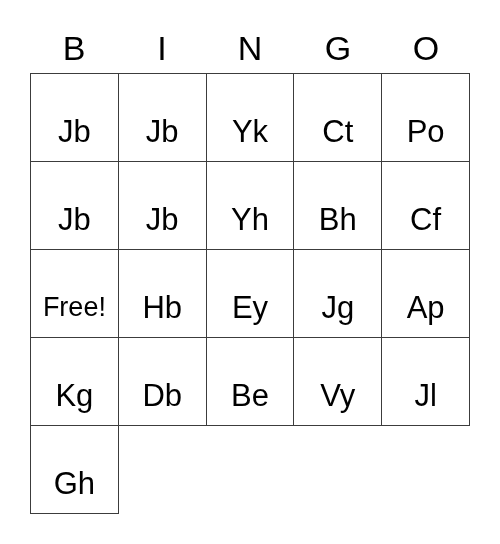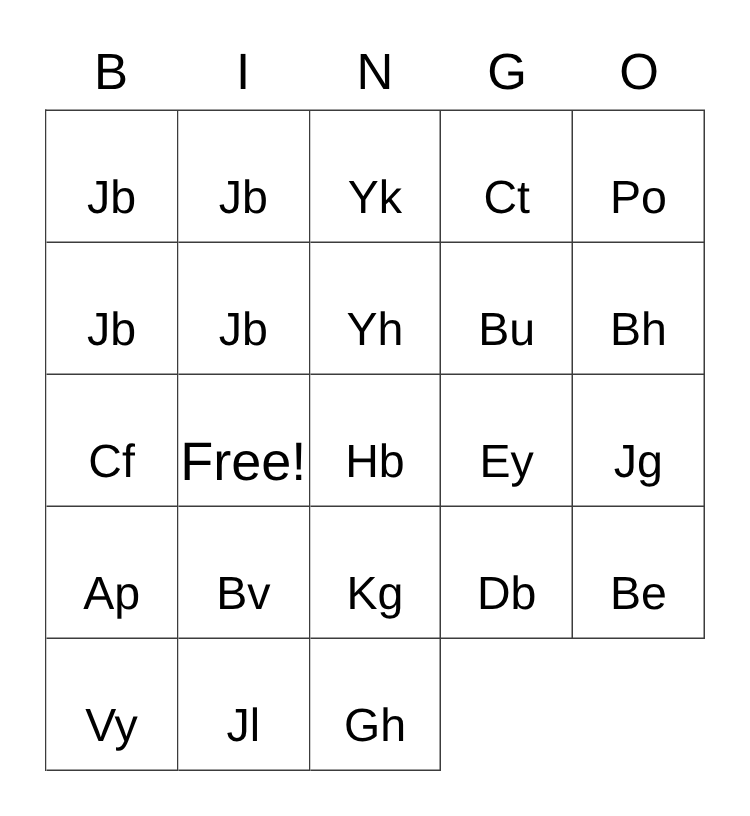"Bu" div.cell { html: <div> <span>Bu</span> </div> -> none }
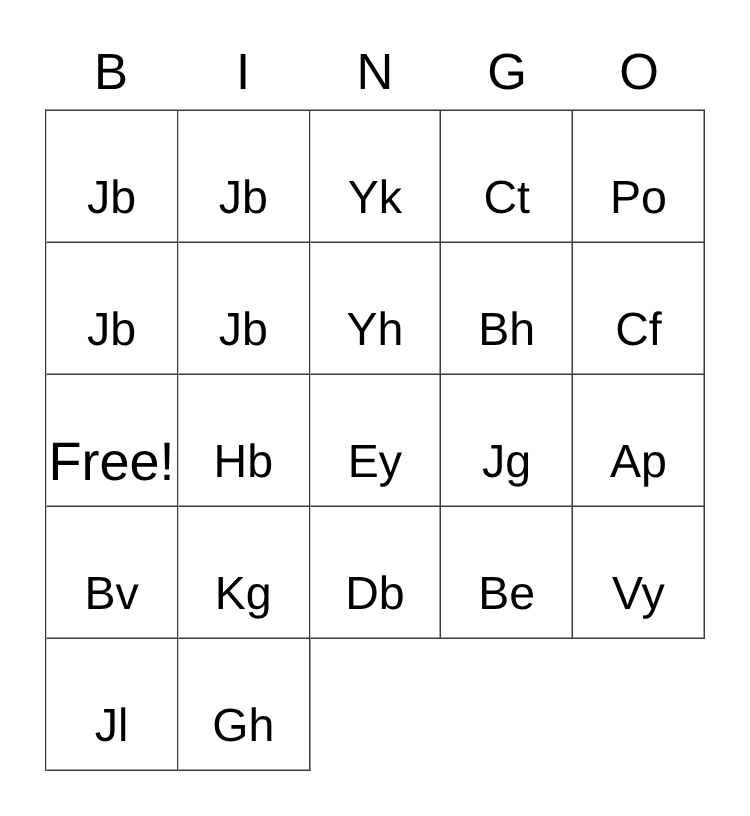"Free!" .cell.free .cell-text { font-size: 36px -> 27px }
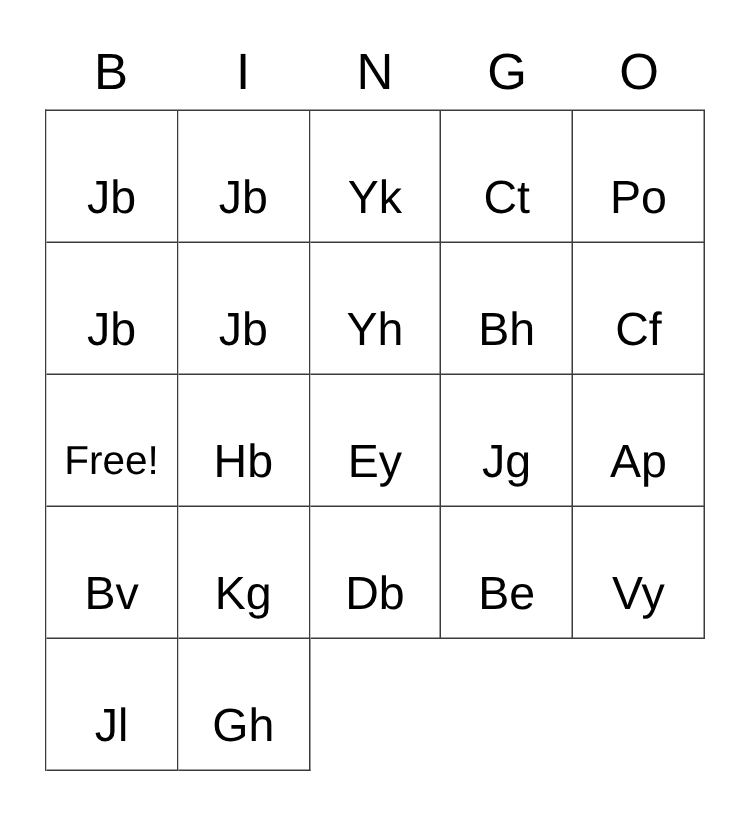"Bv" div.cell { html: <div> <span>Bv</span> </div> -> none }
